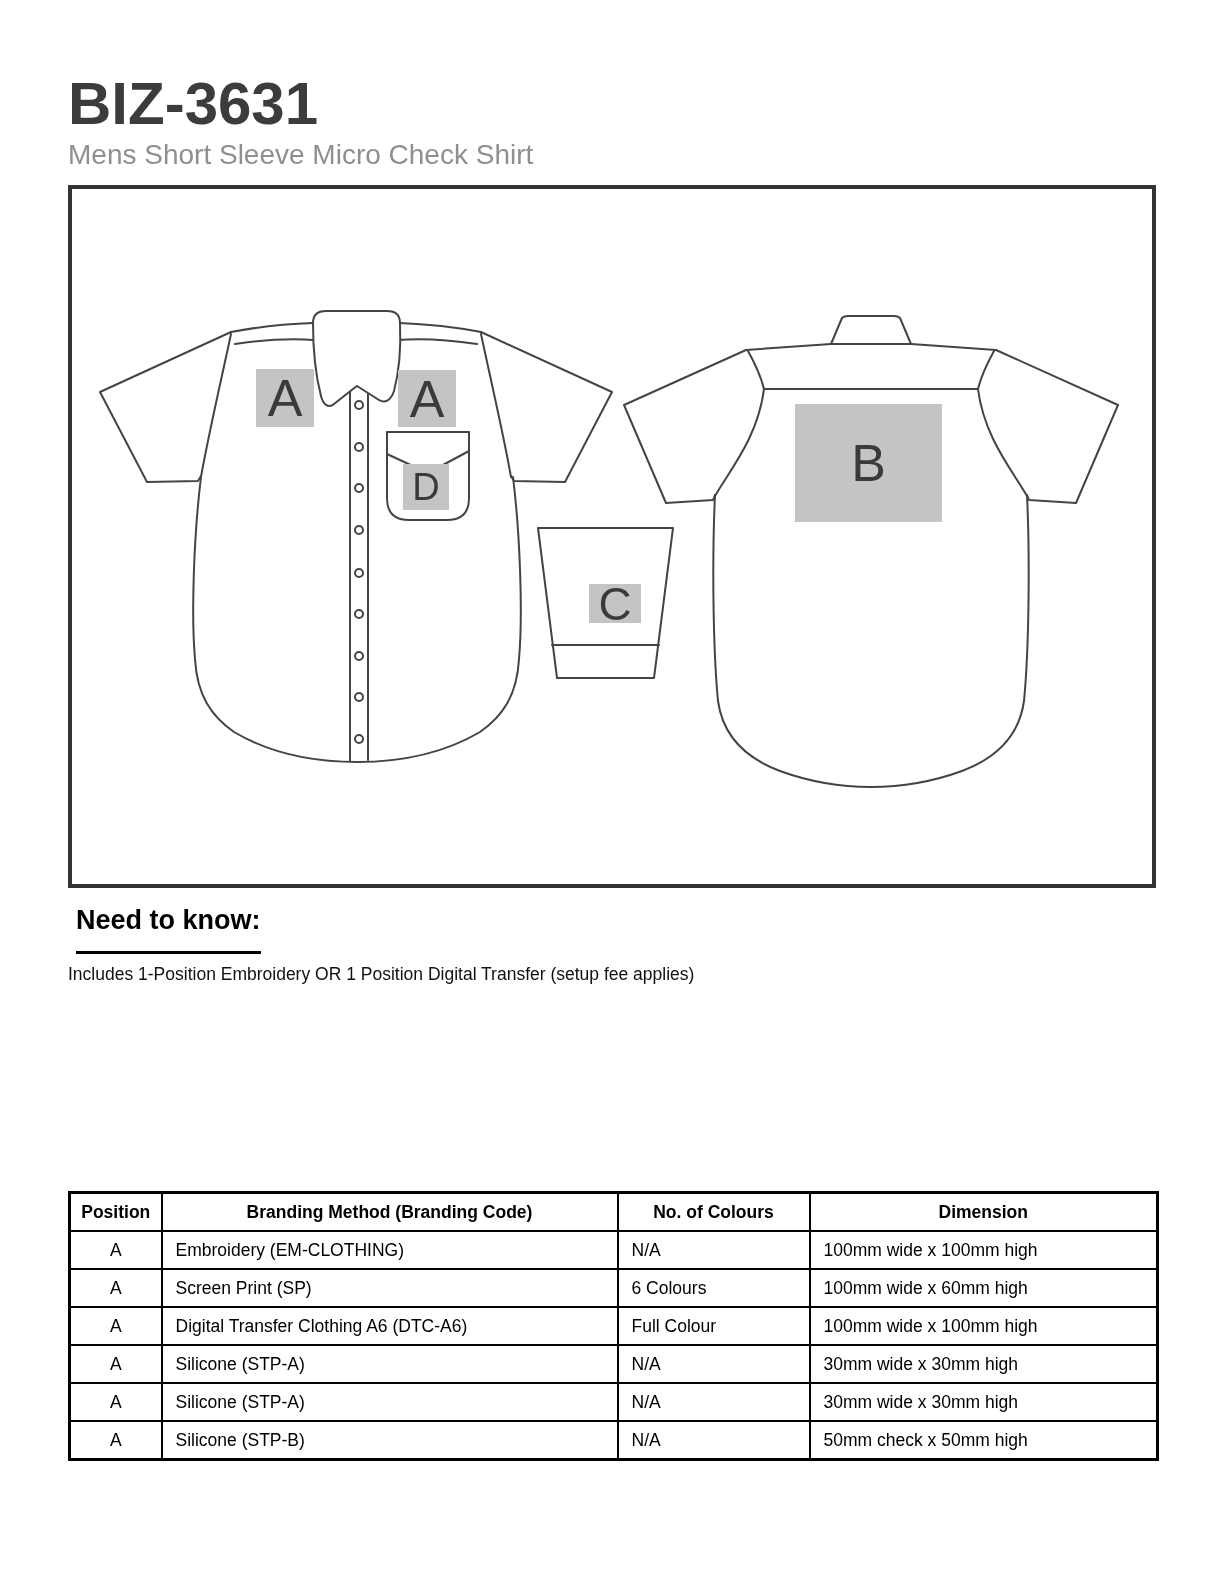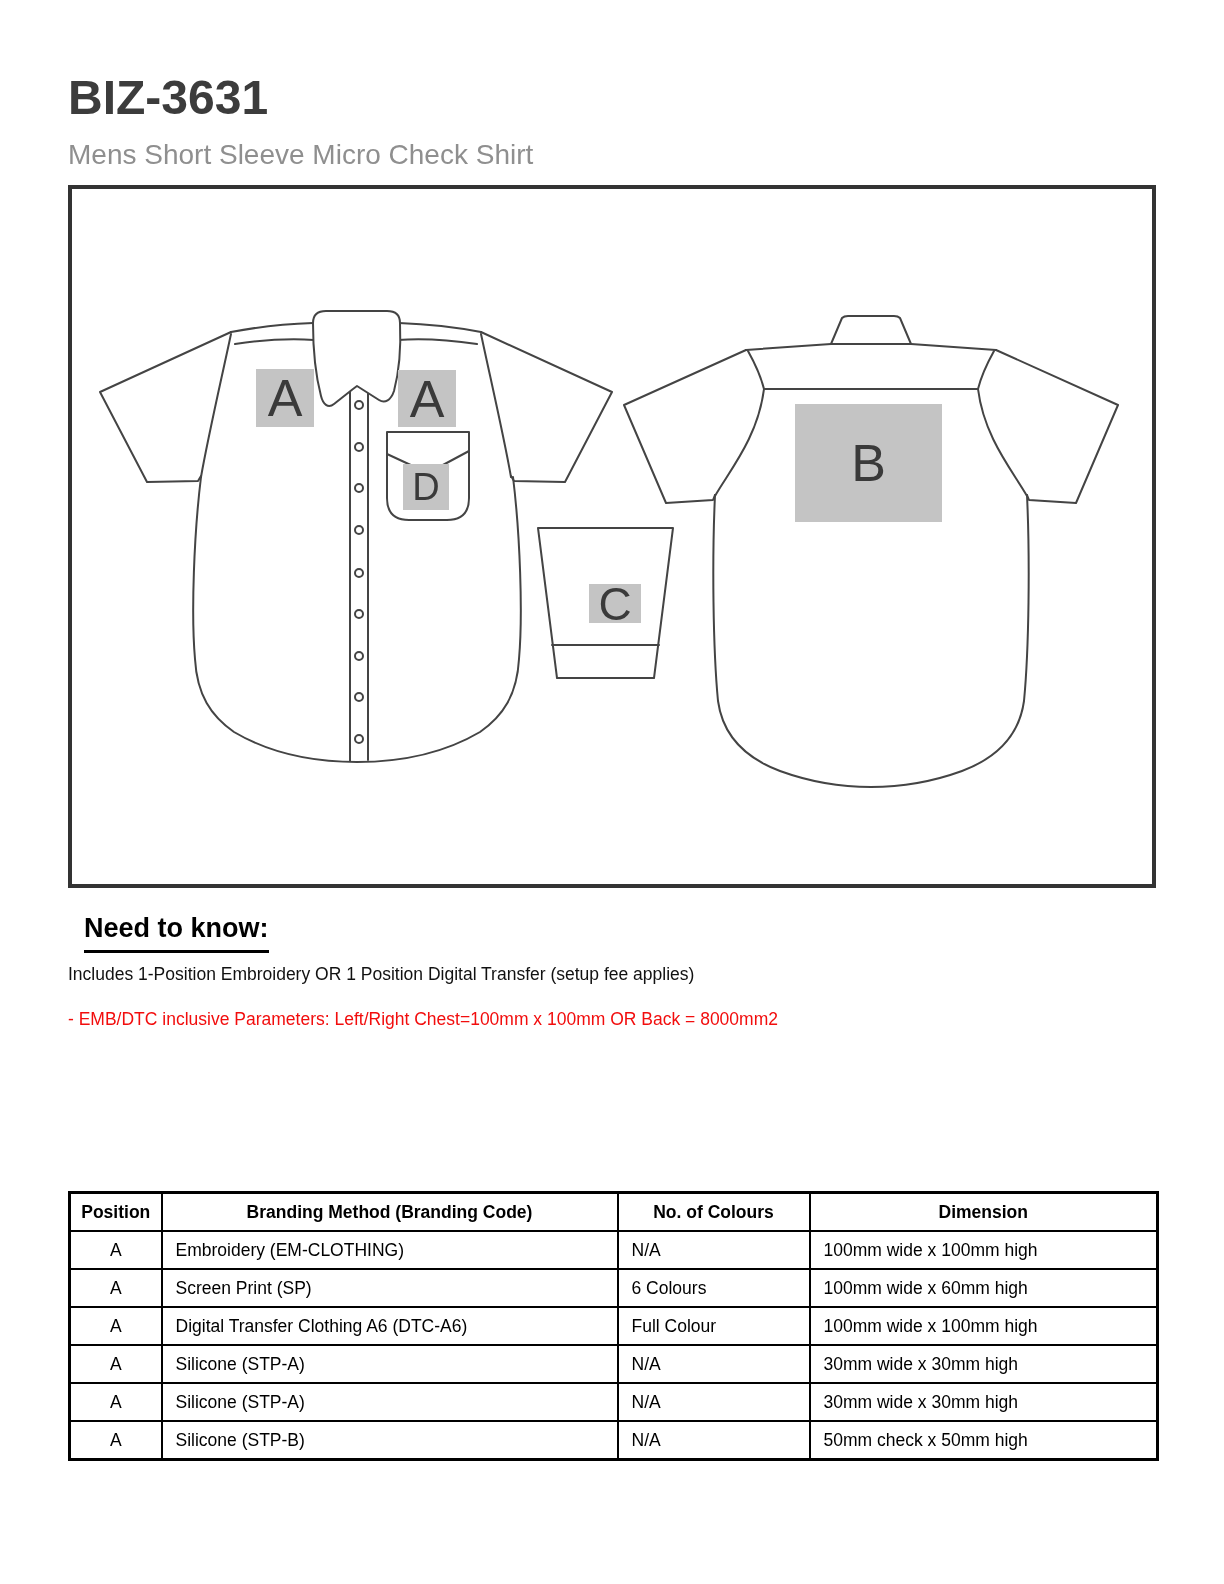"BIZ-3631" .product-code { font-size: 48px -> 60px }
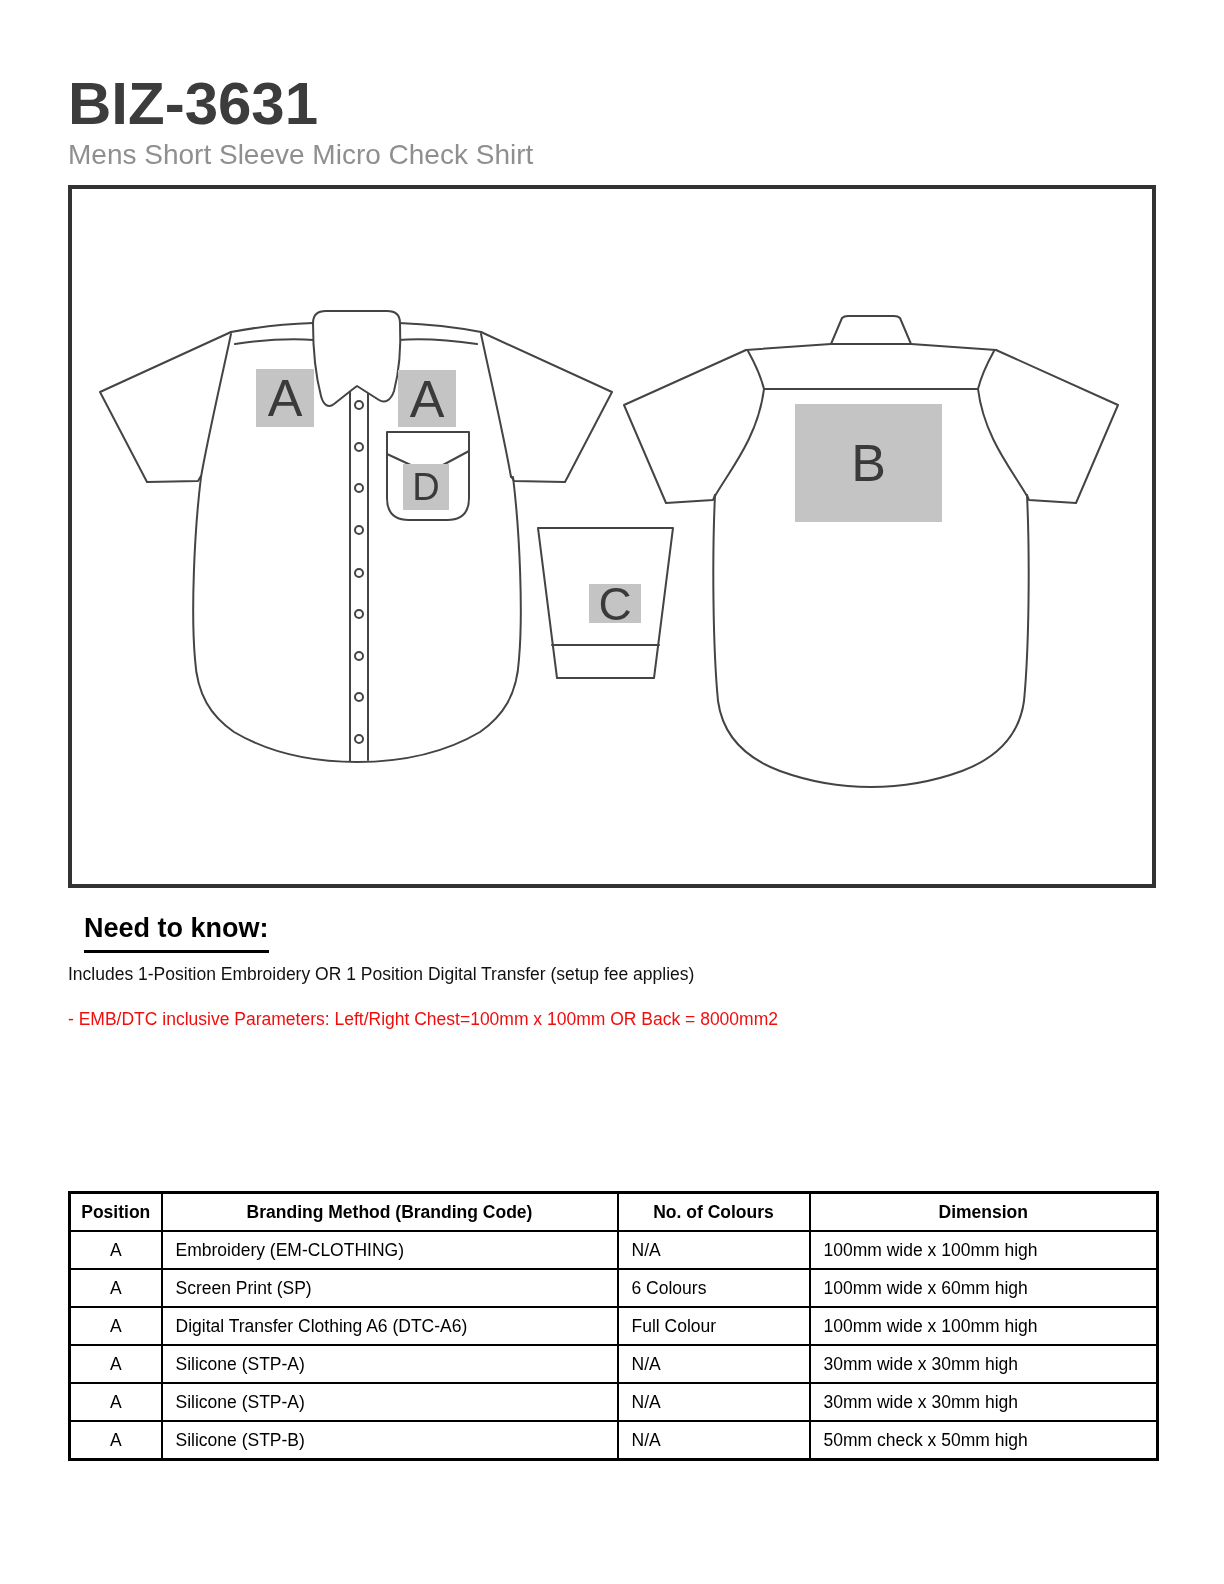"Need to know:" .section-heading { margin: 16px -> 8px; padding-bottom: 6px -> 15px }
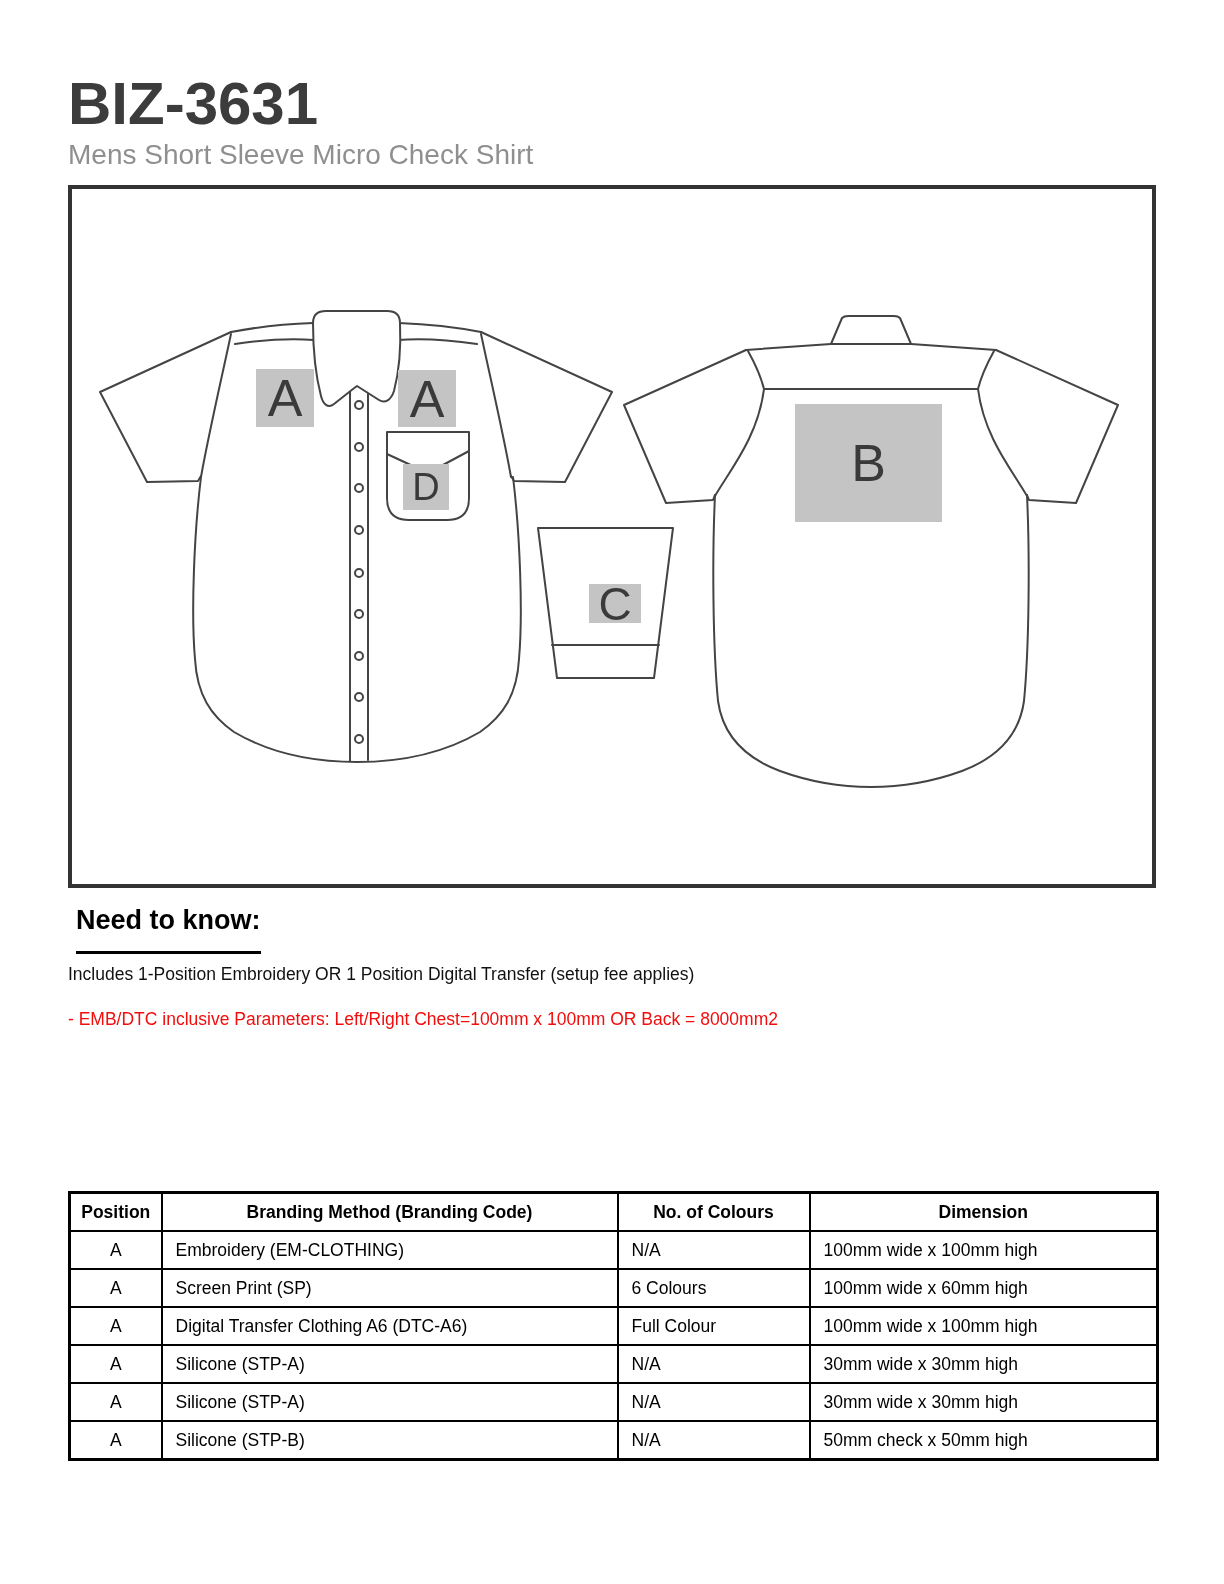"- EMB/DTC inclusive Parameters:" div { html: <div>- EMB/DTC inclusive Parameters: Left/Right Chest=100mm x 100mm OR Back = 8000mm2</div> -> none }
